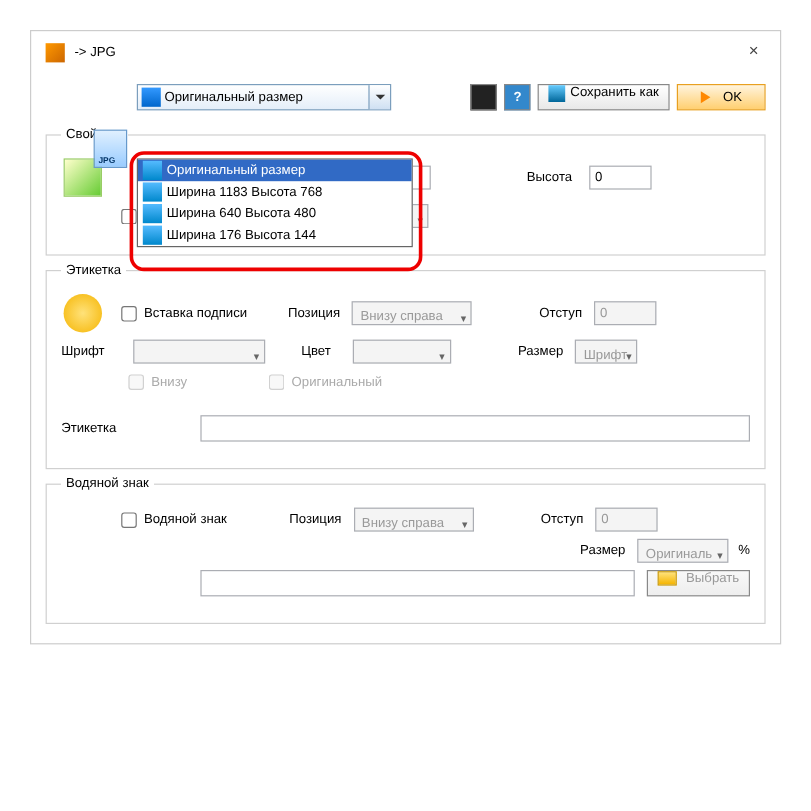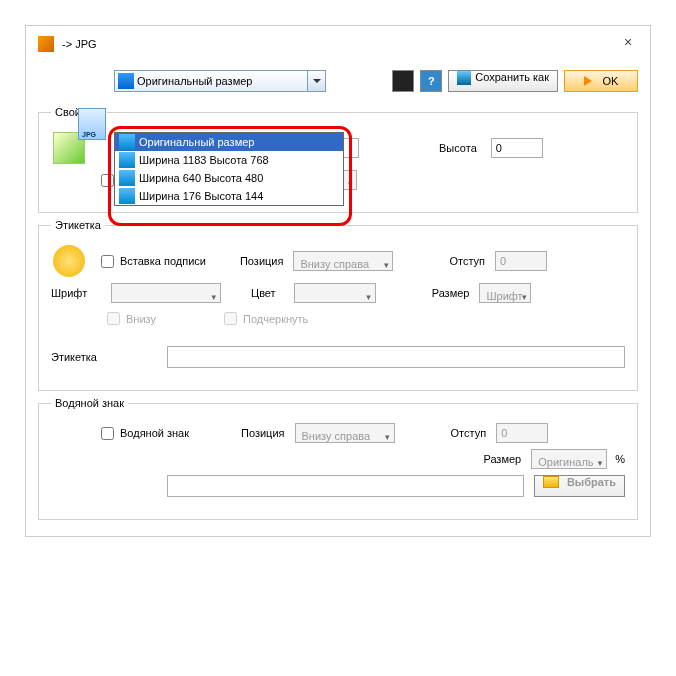"Подчеркнуть" span.disabled-text { text: Подчеркнуть -> Оригинальный }
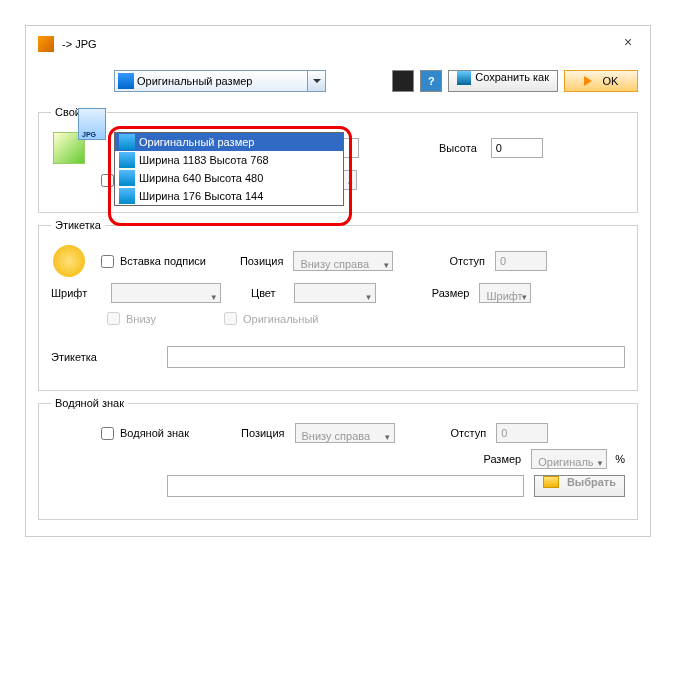"Выбрать" div.save-btn { font-weight: bold -> none }
